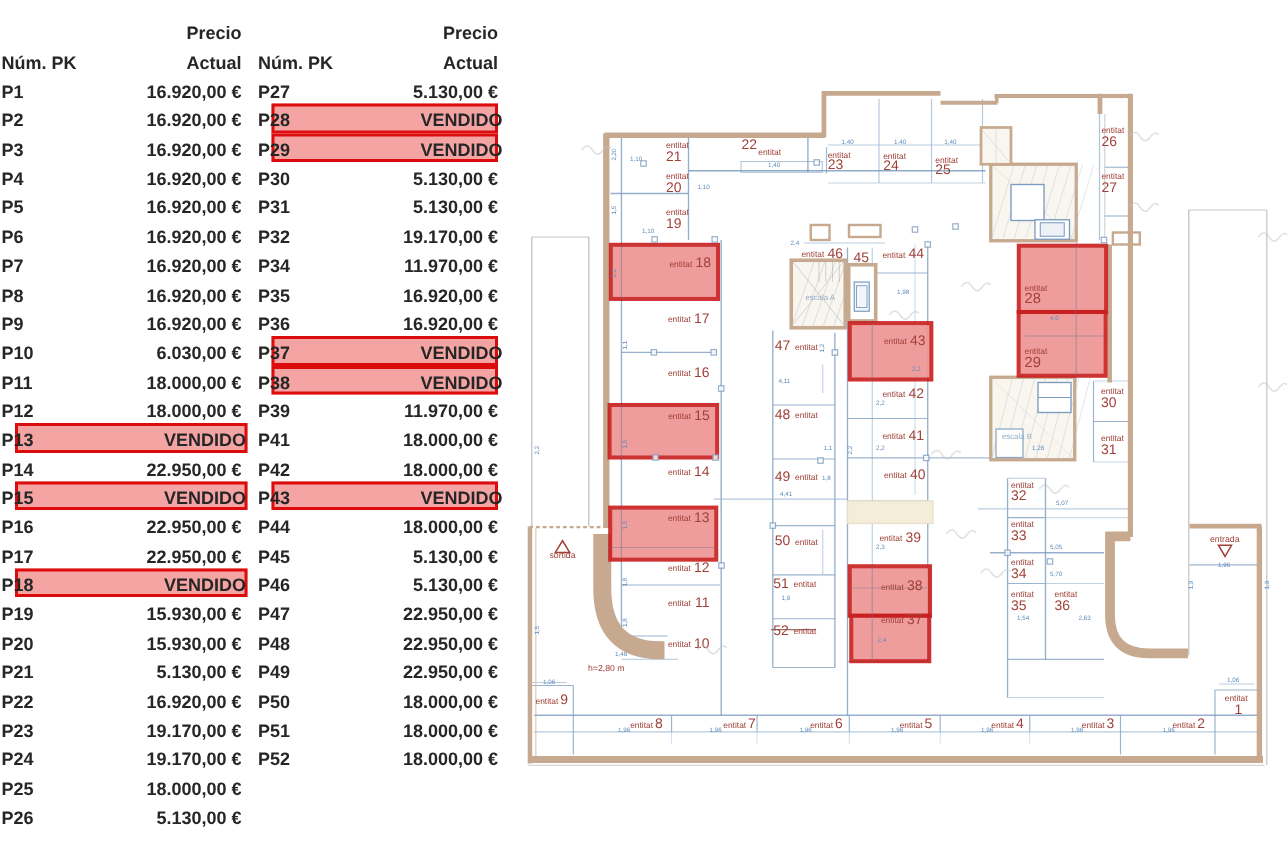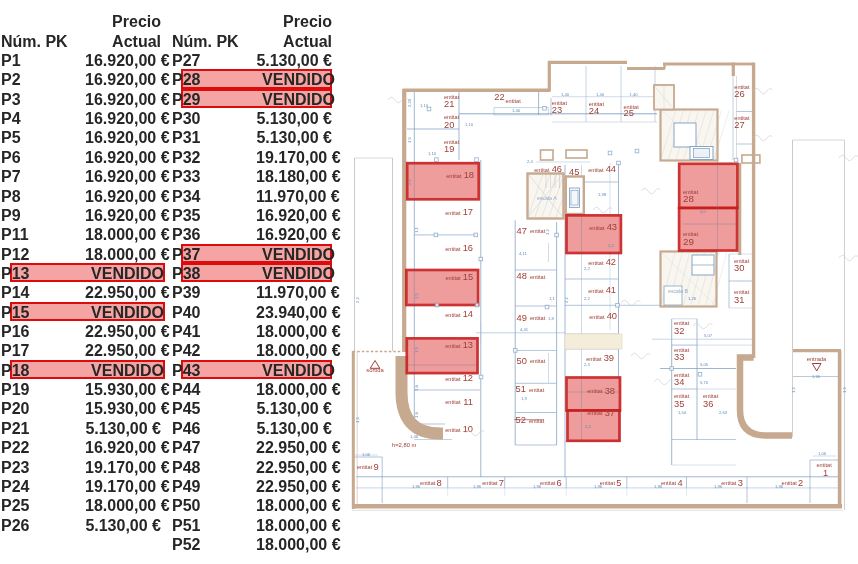"Precio" .trow { font-size: 16px -> 12px }
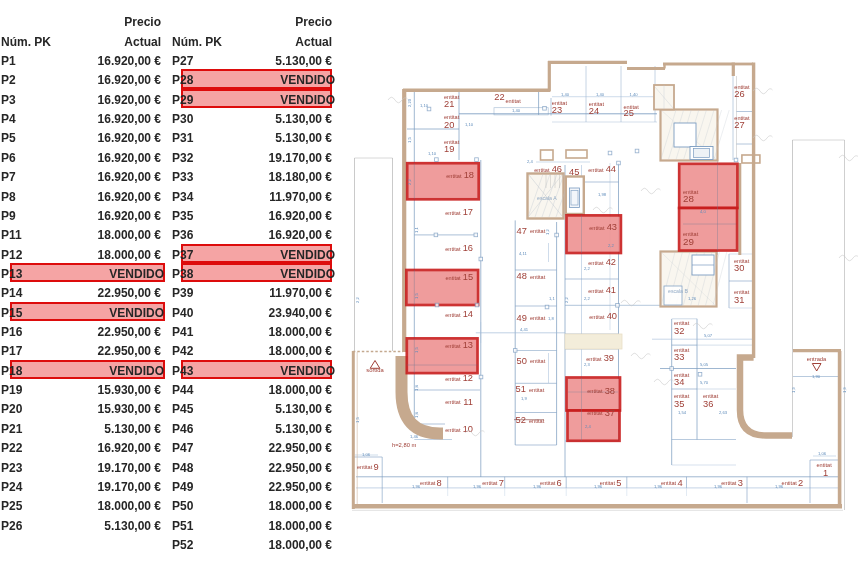"P33" div.trow { html: <div> <span>P33</span> <span>18.180,00&nbsp;€</span> </div> -> none }
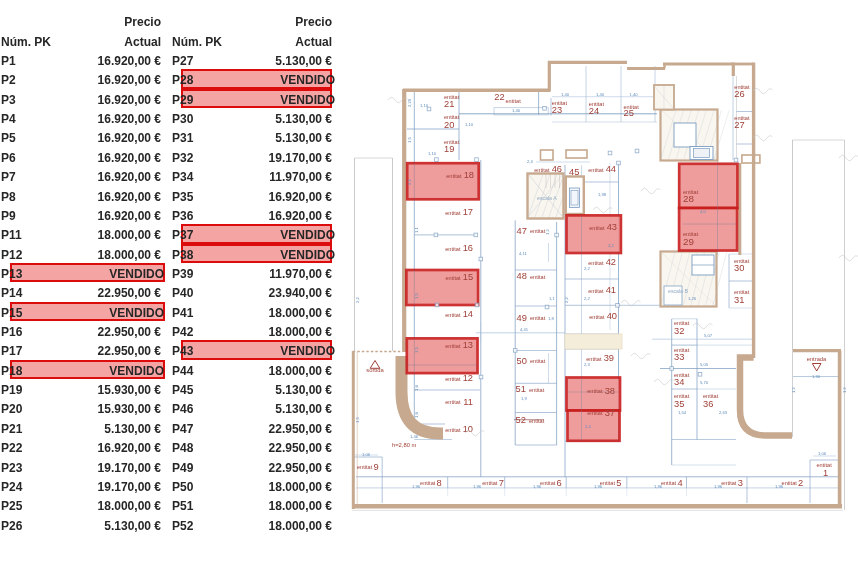"P10" div.trow { html: none -> <div> <span>P10</span> <span>6.030,00&nbsp;€</span> </div> }
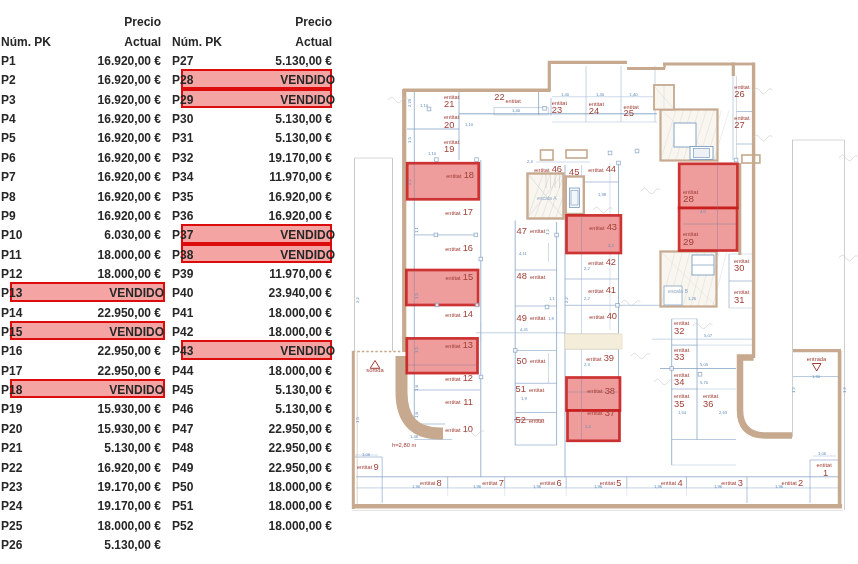"P40" div.trow { html: <div> <span>P40</span> <span>23.940,00&nbsp;€</span> </div> -> none }
